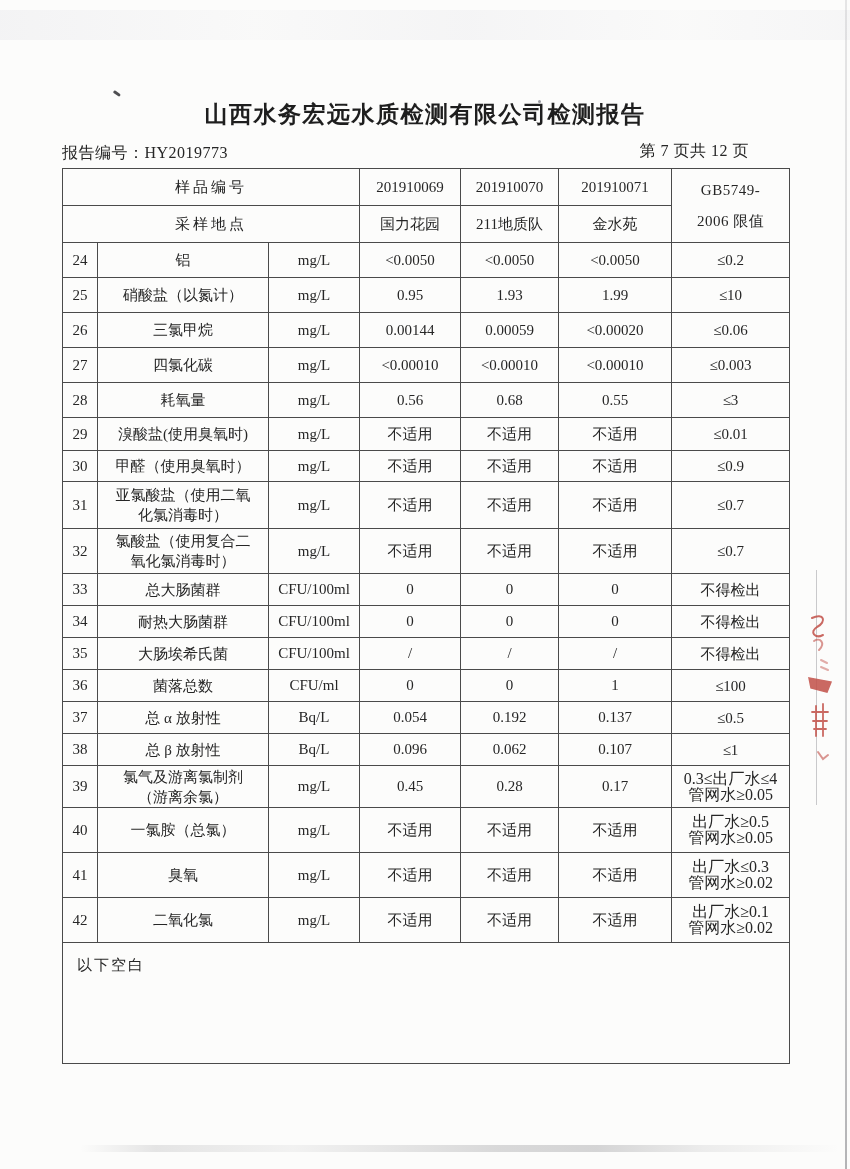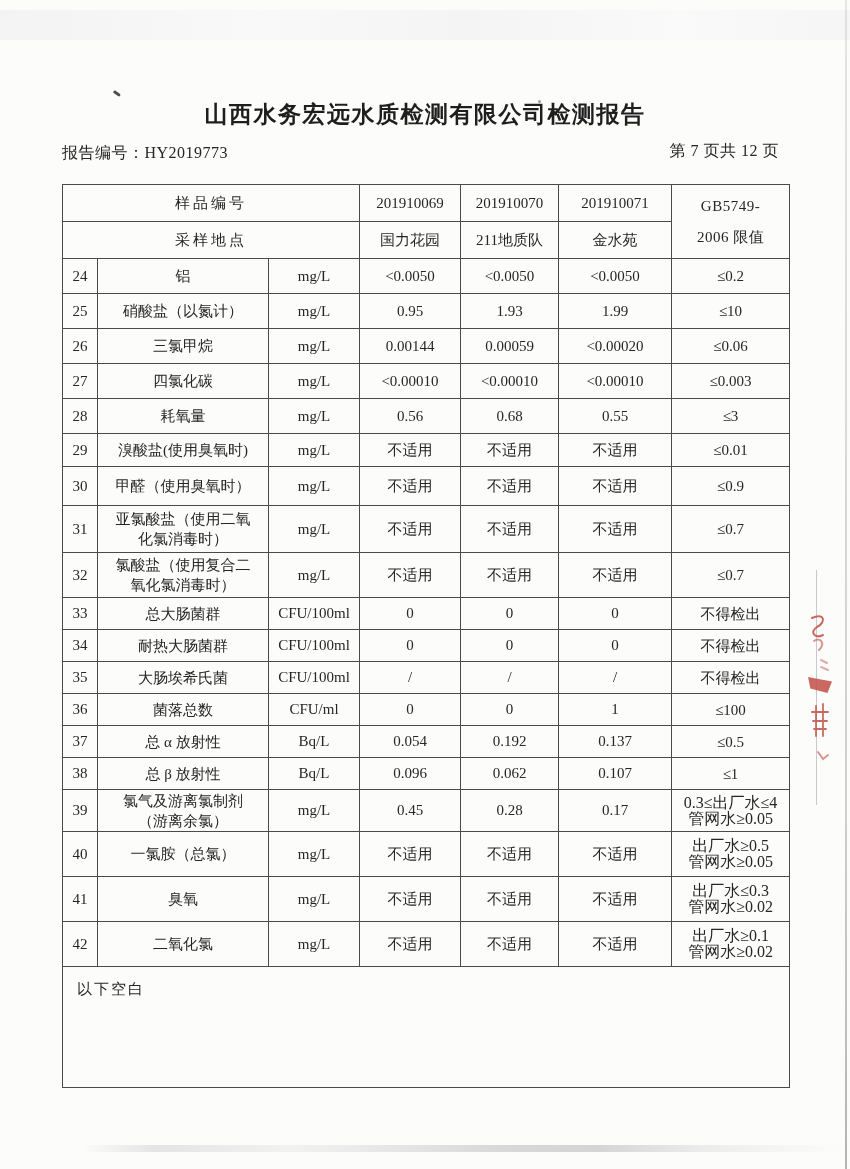"第 7 页共 12 页" .page-indicator { right: 10px -> 40px }
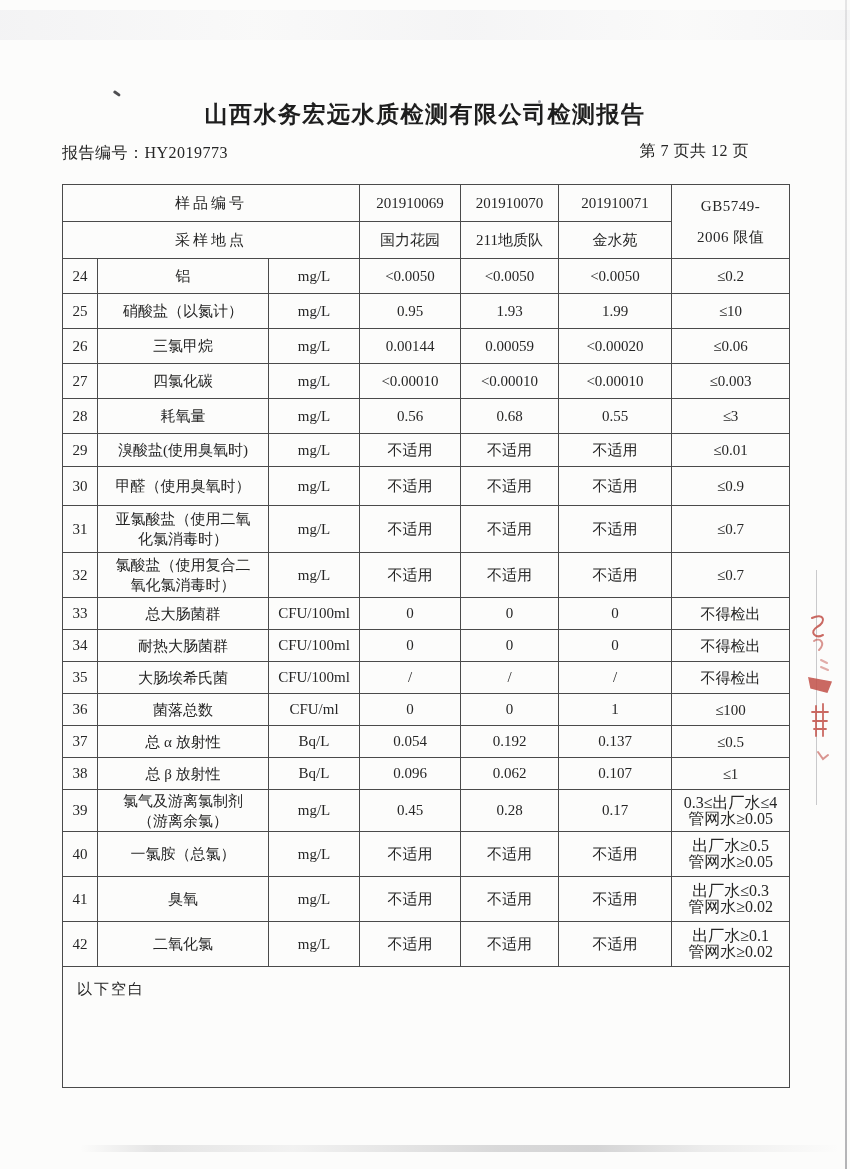"样品编号" table.report { top: 184px -> 168px }
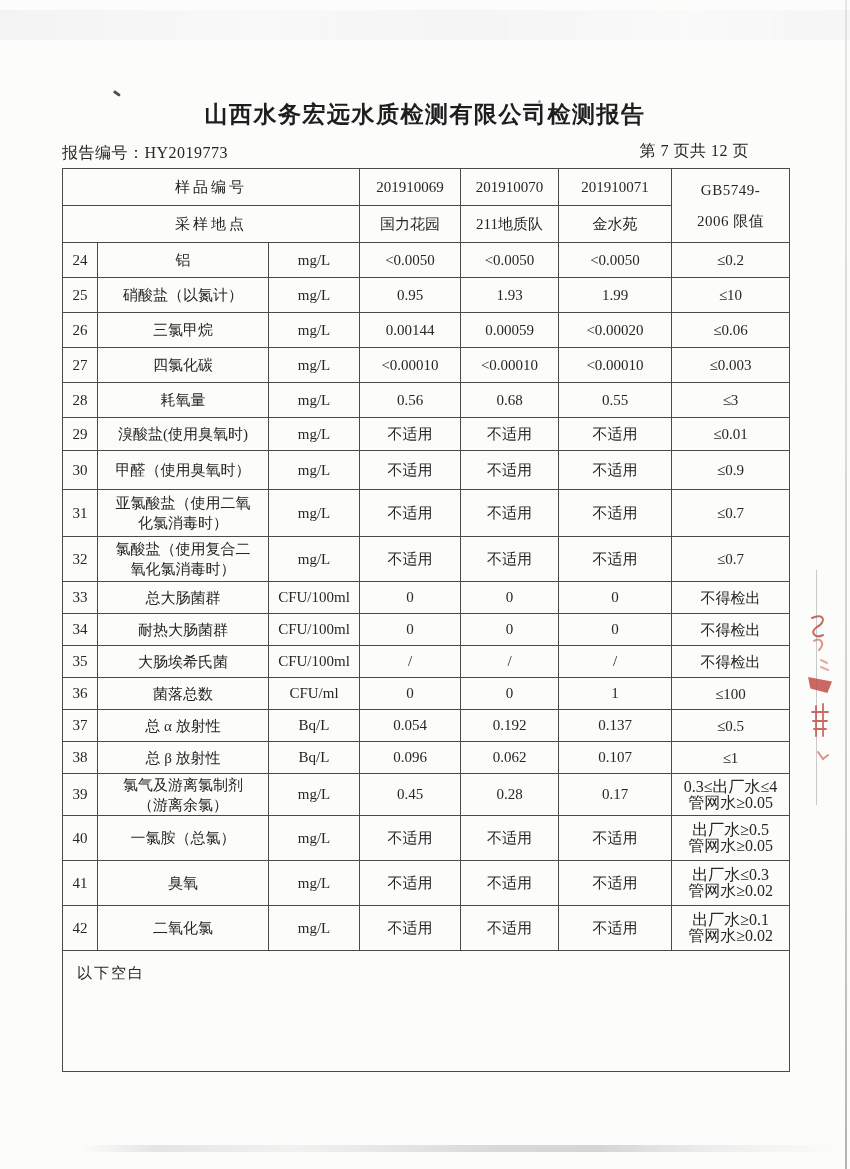"30" tr { height: 39px -> 31px }
